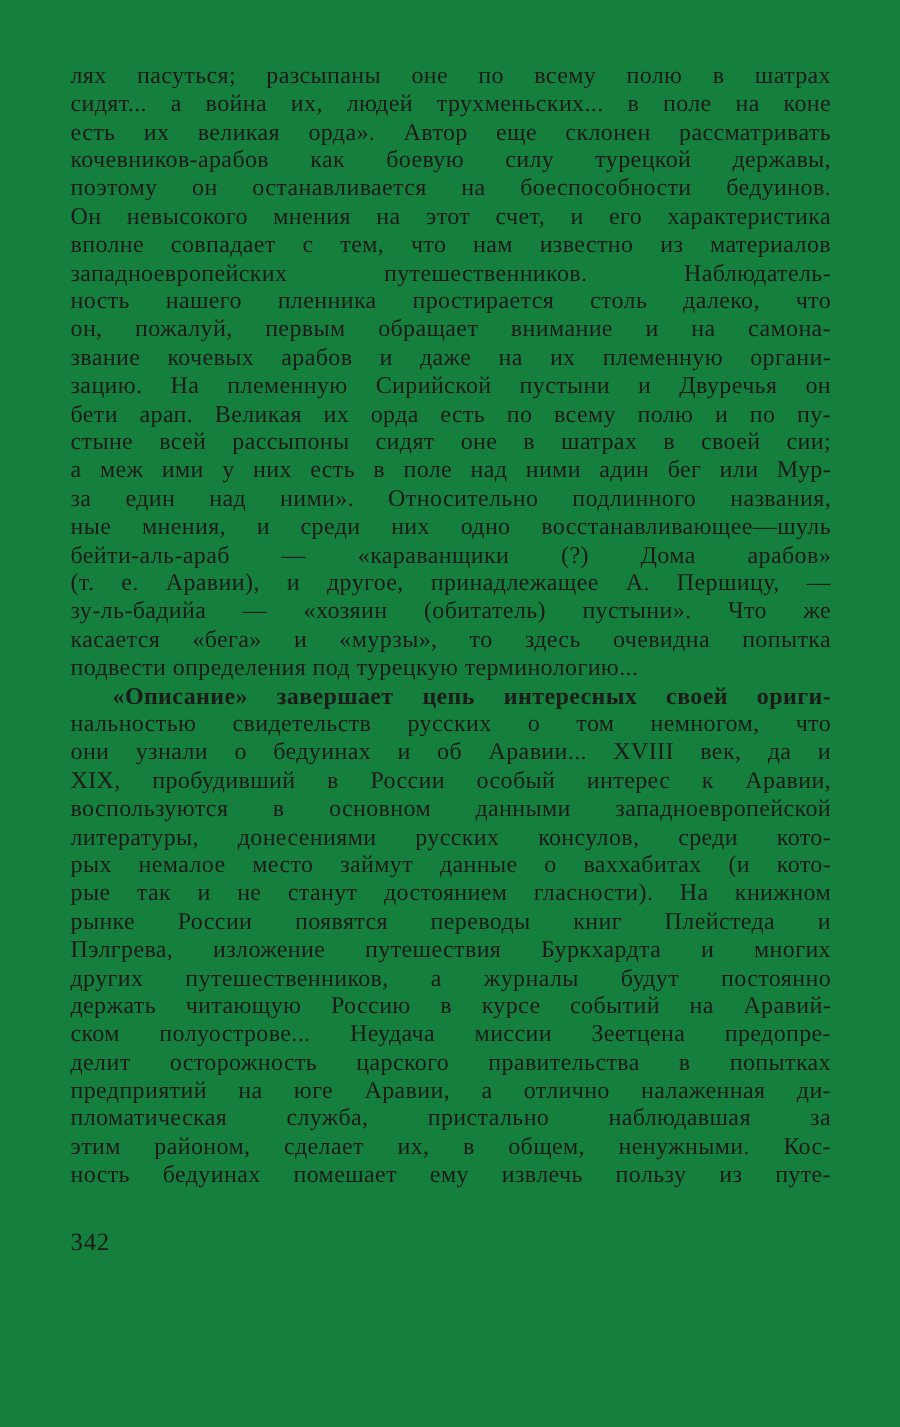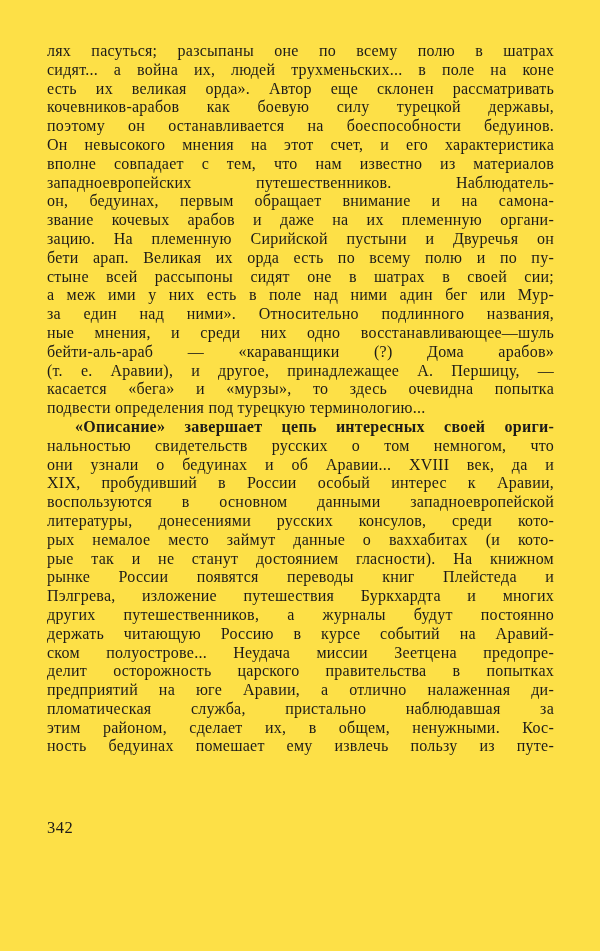"лях пасуться; разсыпаны оне по" .scan-page { background: #fde047 -> #15803d }
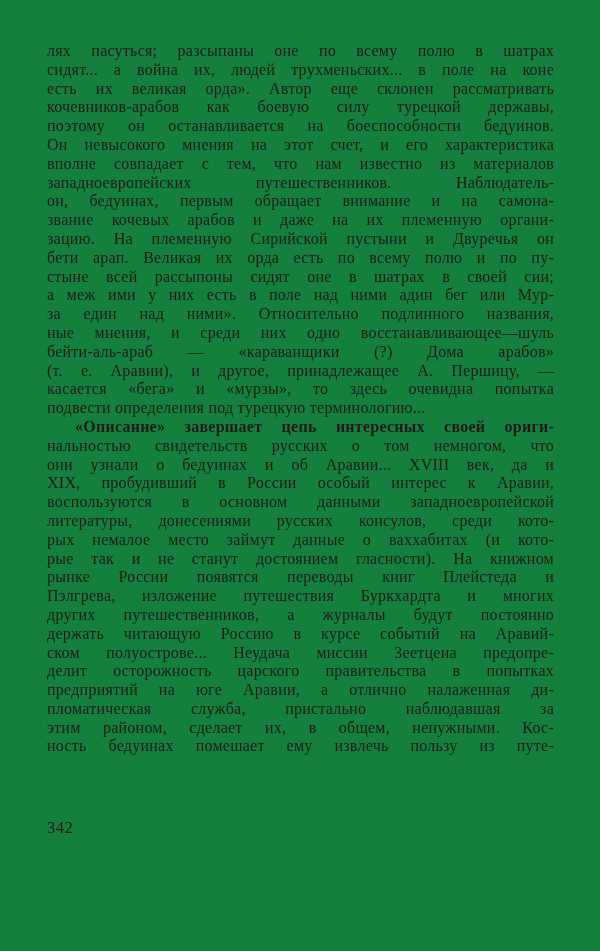"ность нашего пленника простирается столь" div.line { html: none -> <div>ность нашего пленника простирается столь далеко, что</div> }
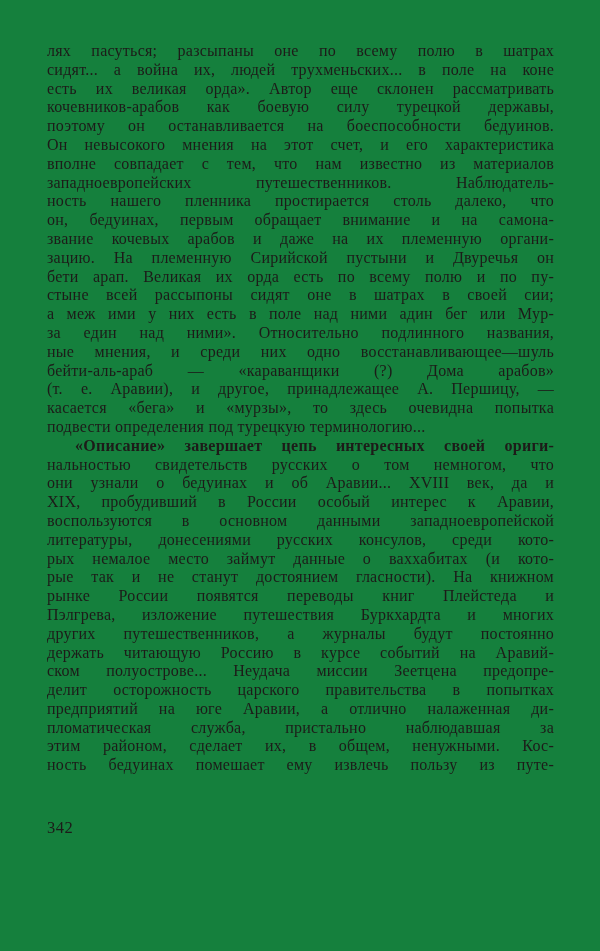"он, бедуинах, первым обращает внимание" div.line { text: бедуинах -> пожалуй }
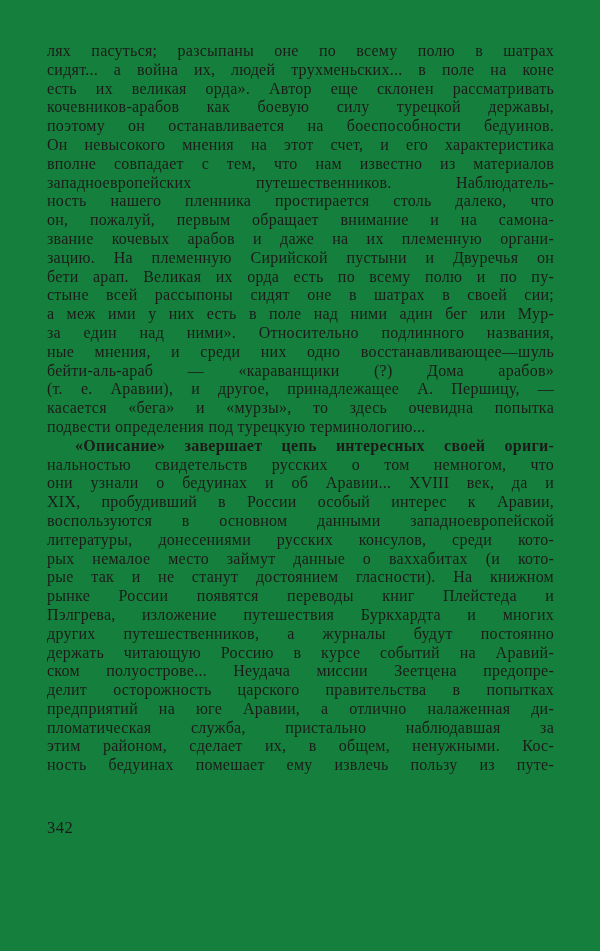"зу-ль-бадийа — «хозяин (обитатель)" div.line { html: none -> <div>зу-ль-бадийа — «хозяин (обитатель) пустыни». Что же</div> }
